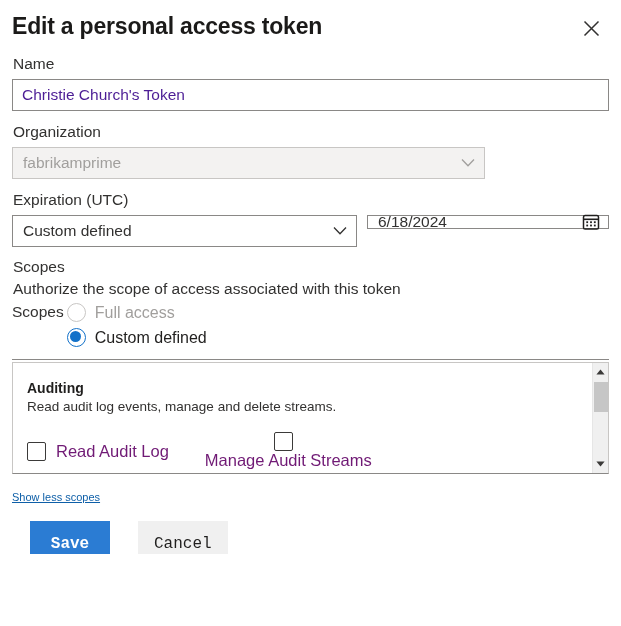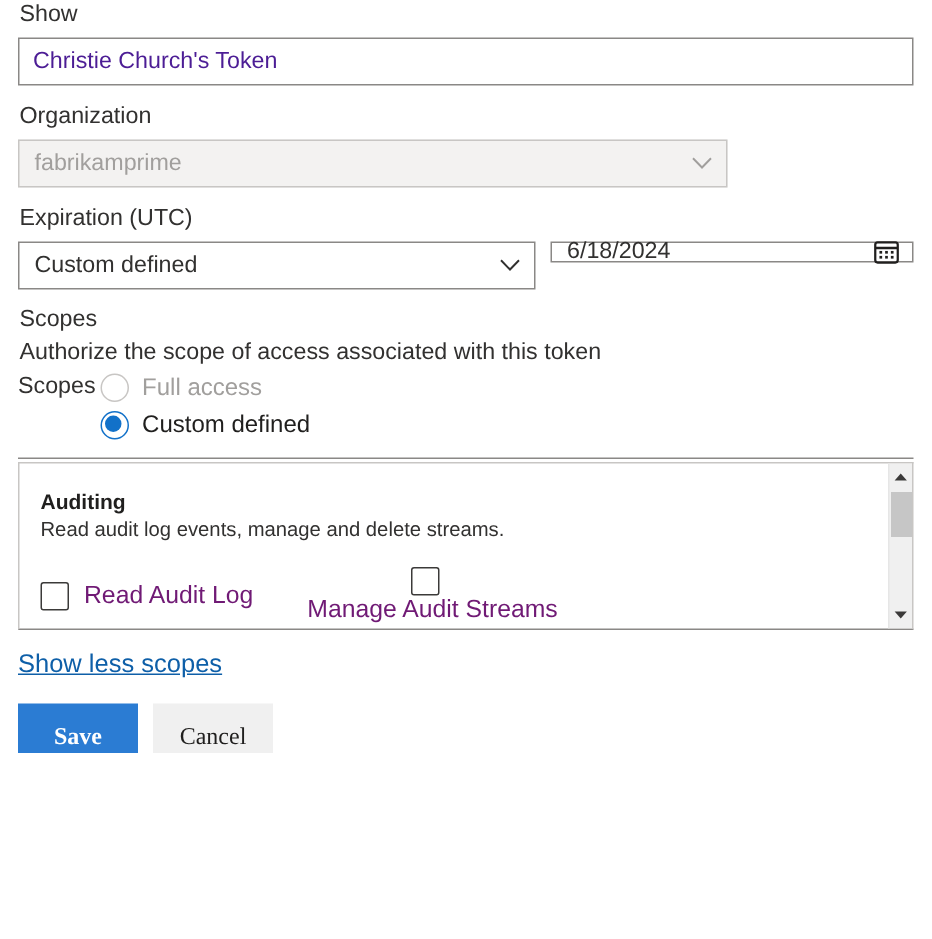"Edit a personal access token" div.header { html: none -> <div> <div>Edit a personal access token</div> <button> <span> <svg> <path></path> </svg> </span> </button> </div> }
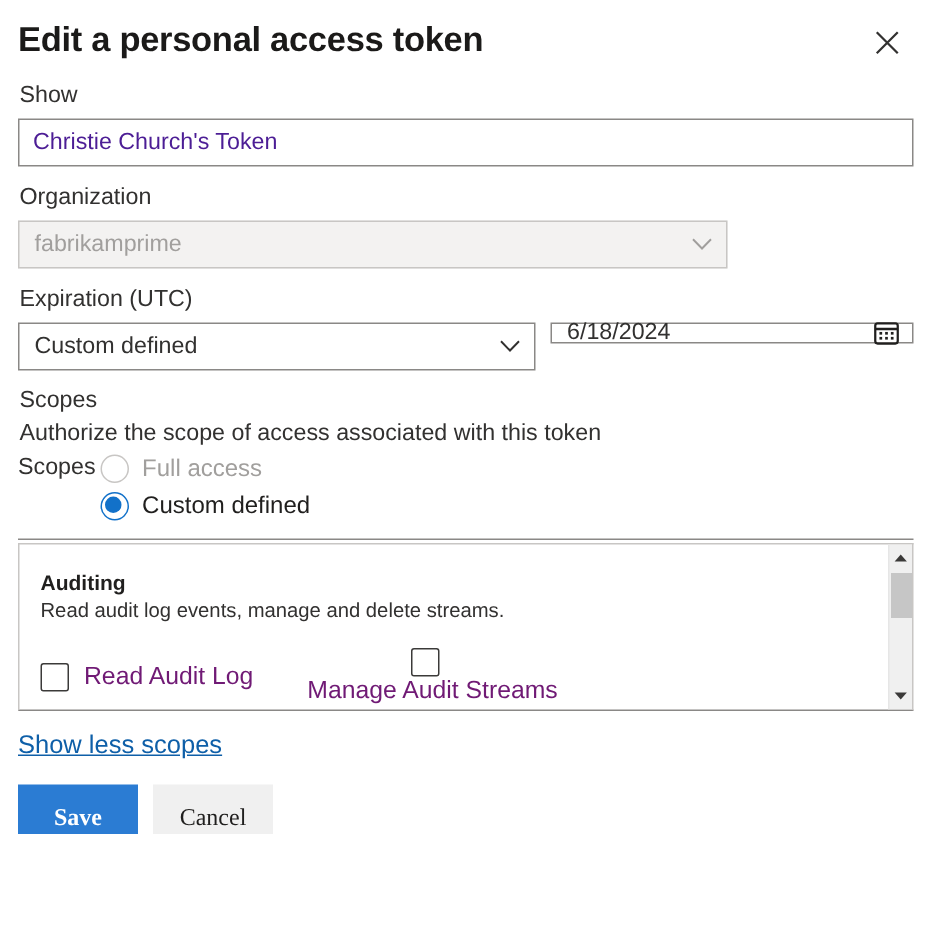"Show" div.field-label { text: Show -> Name }
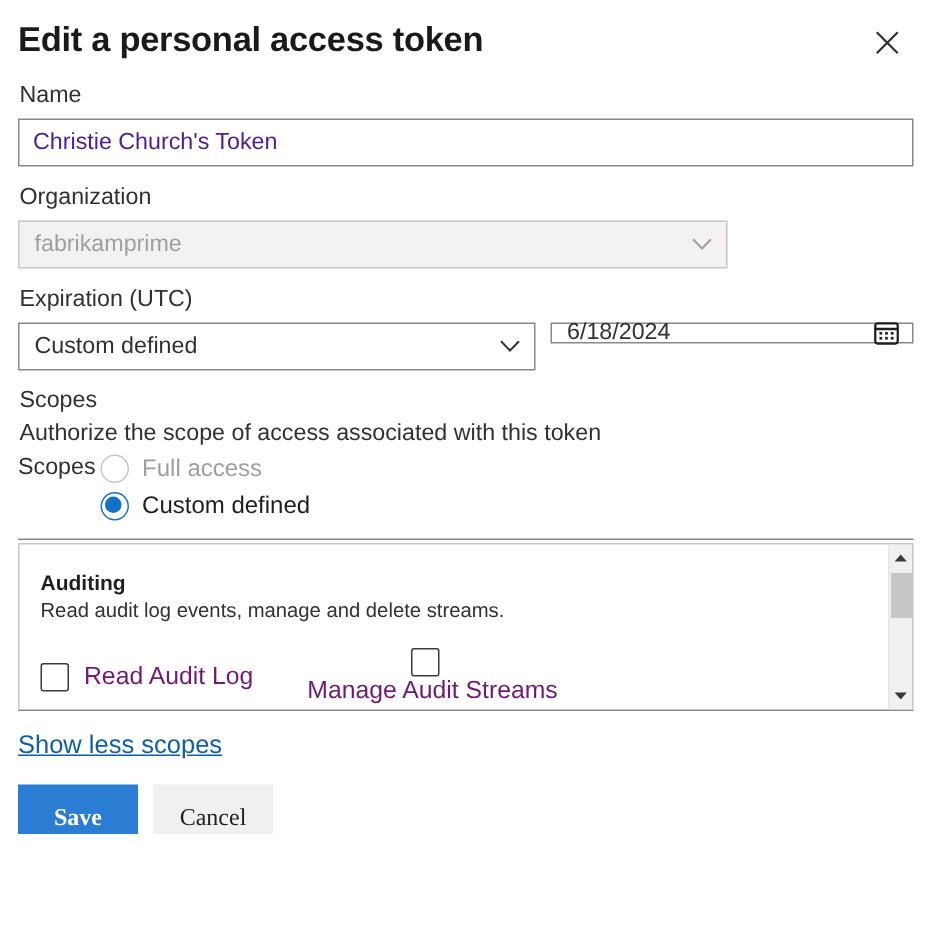"Show less scopes" .show-link { font-size: 17px -> 11px }
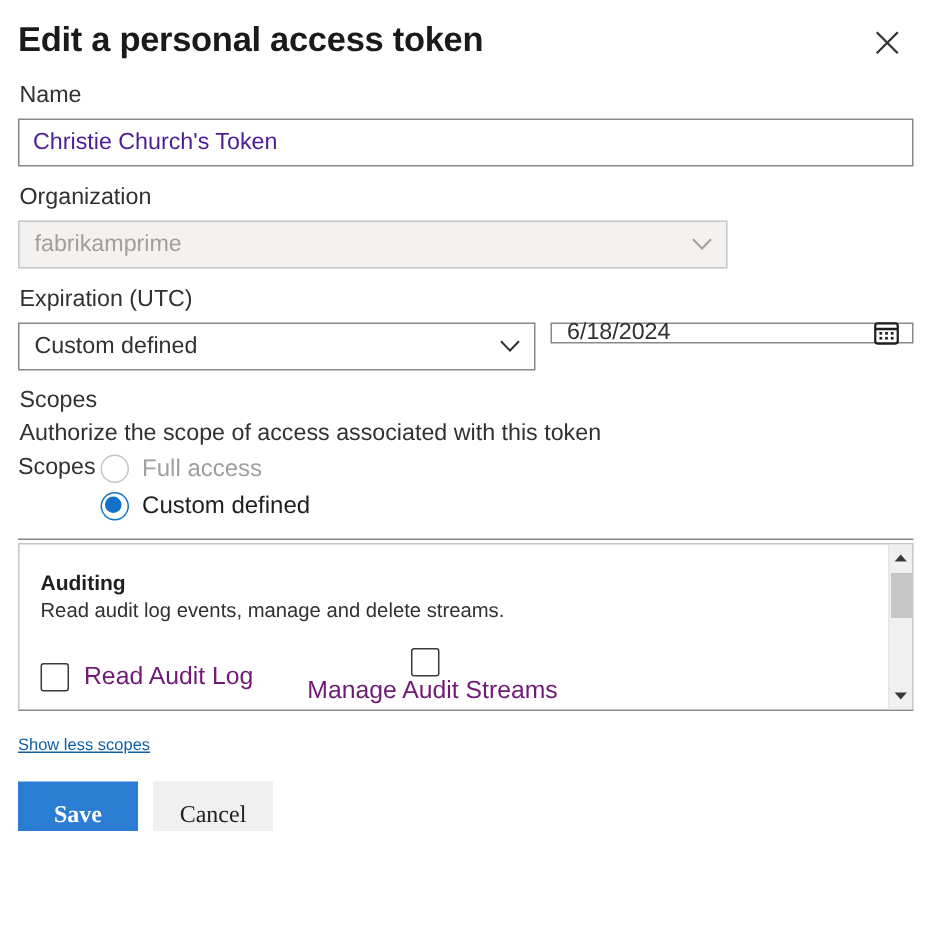"Save" .btn { font-family: Liberation Serif, serif -> Liberation Mono, monospace; margin-left: none -> 18px }
